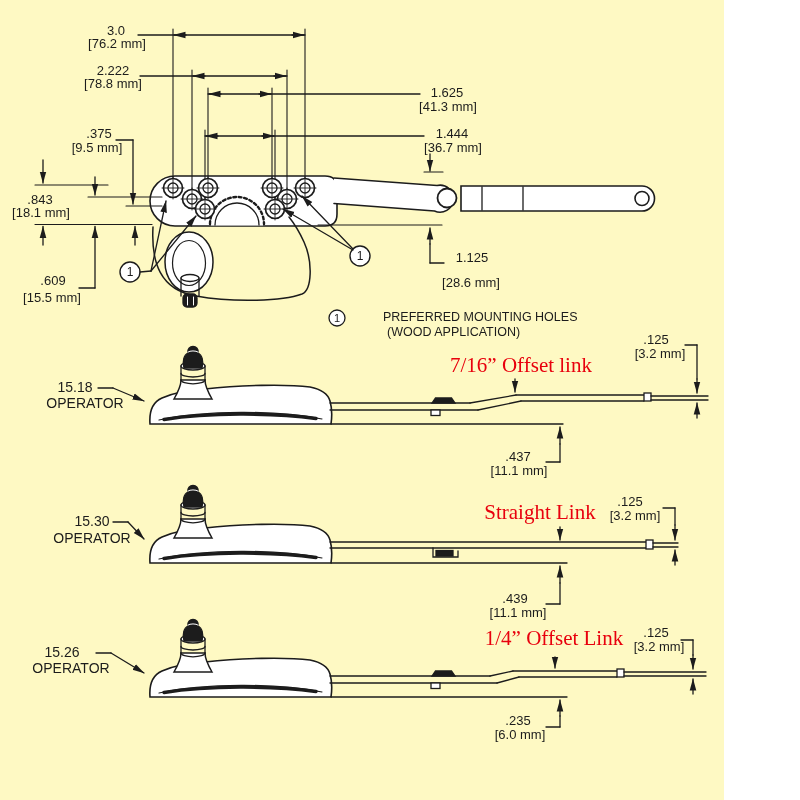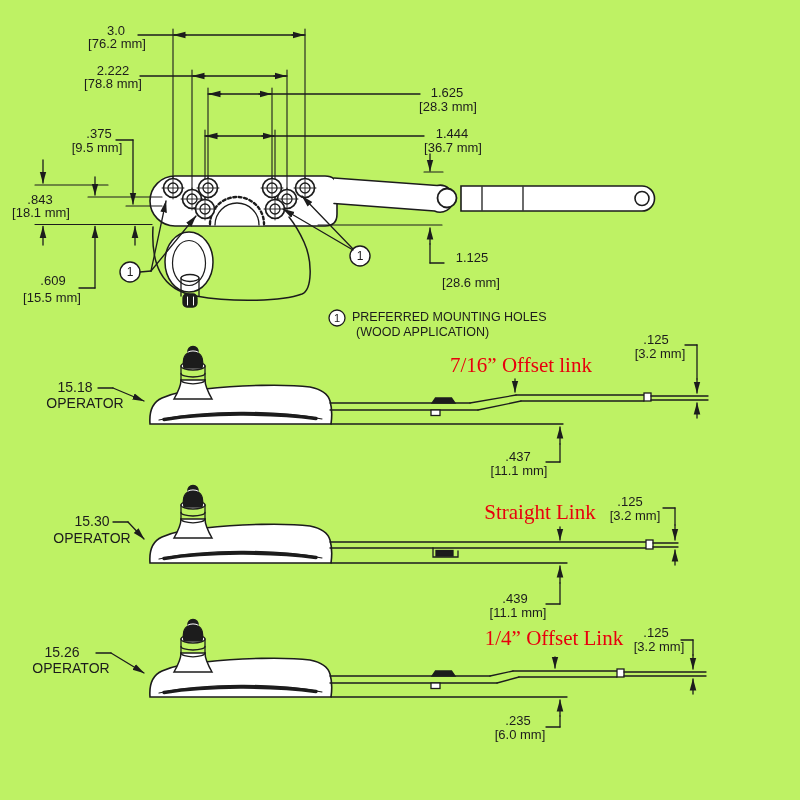"3.0" #stage { background: #bef264 -> #fef9c3; width: 800px -> 724px }
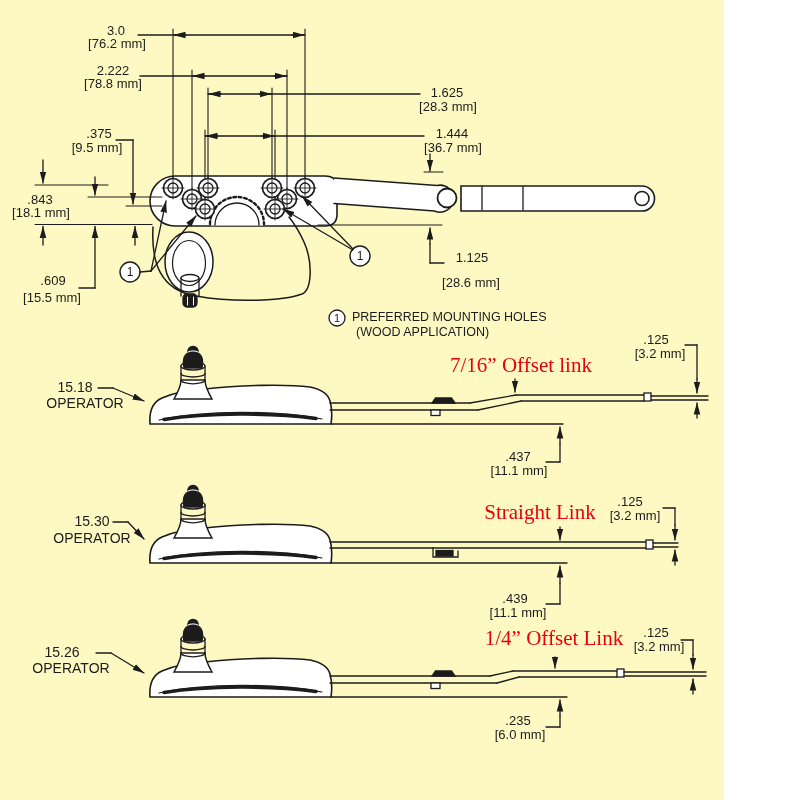"[28.3 mm]" div.lbl { text: 28.3 -> 41.3 }
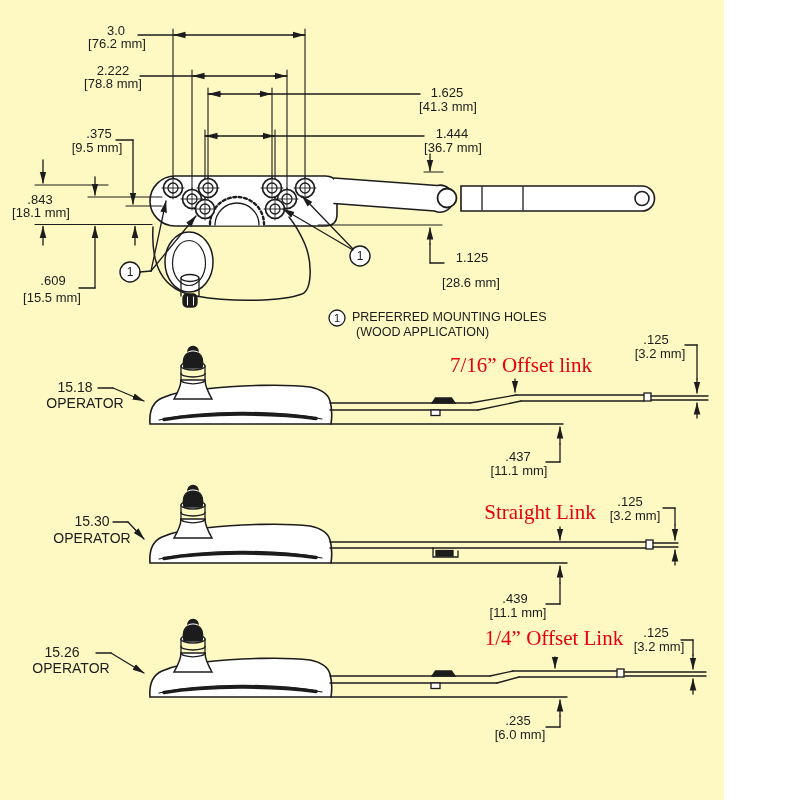"PREFERRED MOUNTING HOLES" .note-line { margin-left: none -> 31px }
